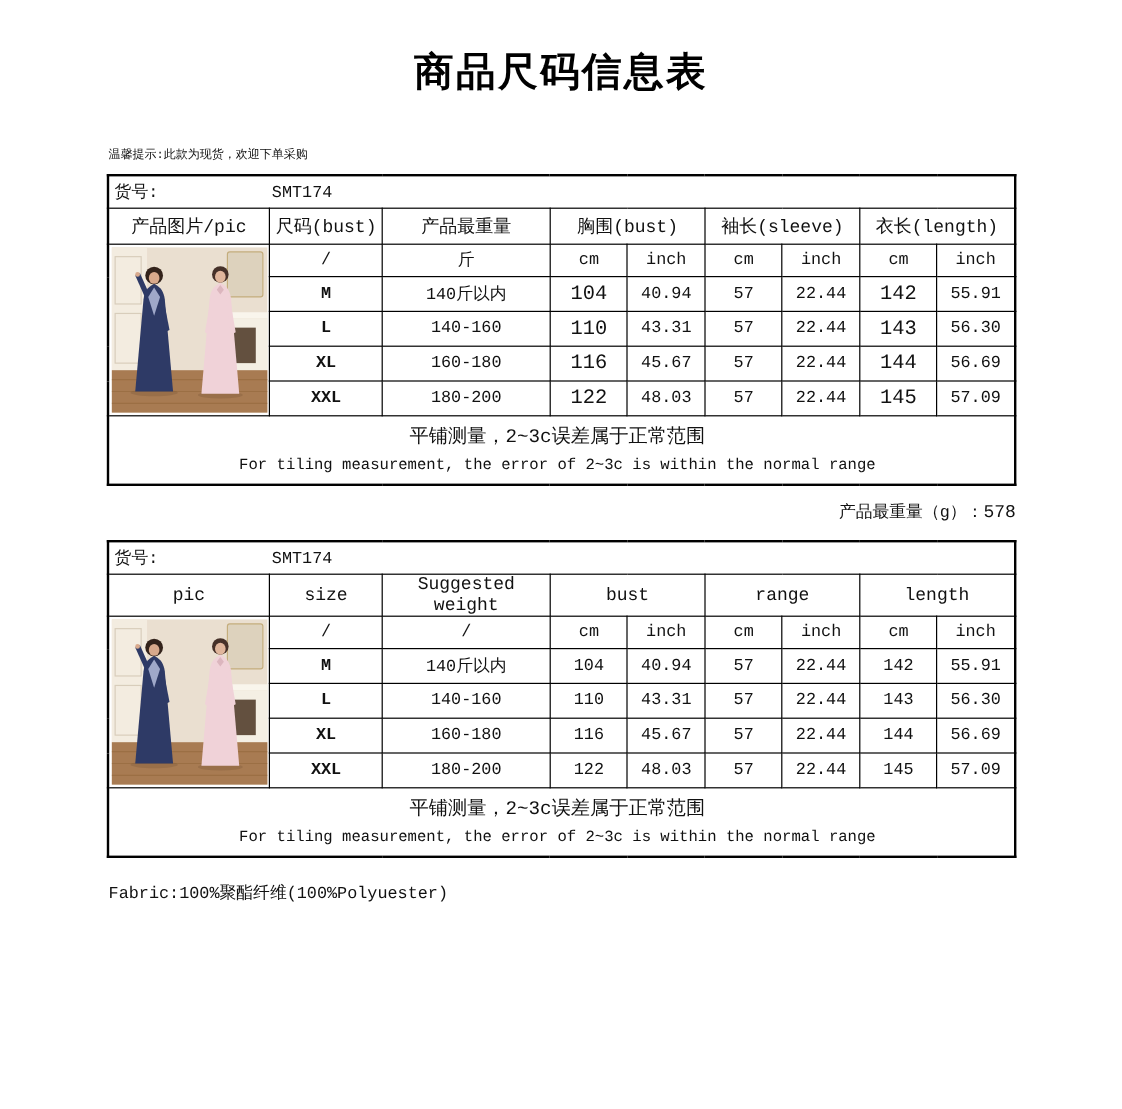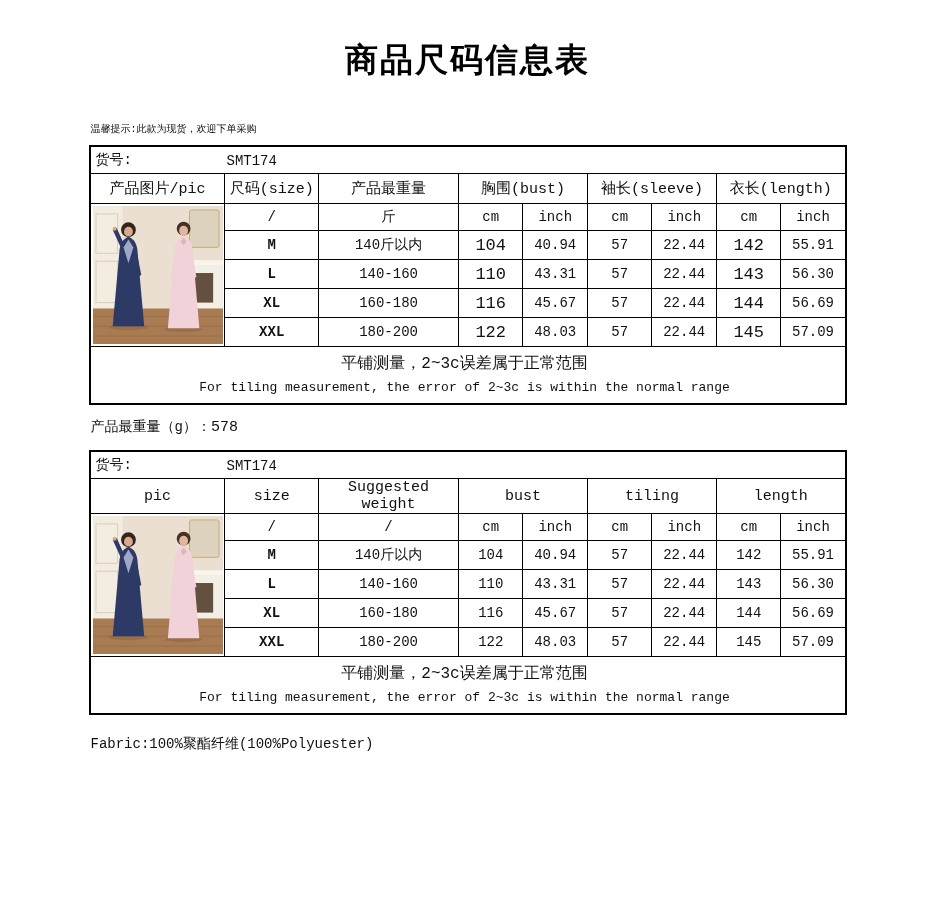"尺码(size)" th { text: size -> bust }
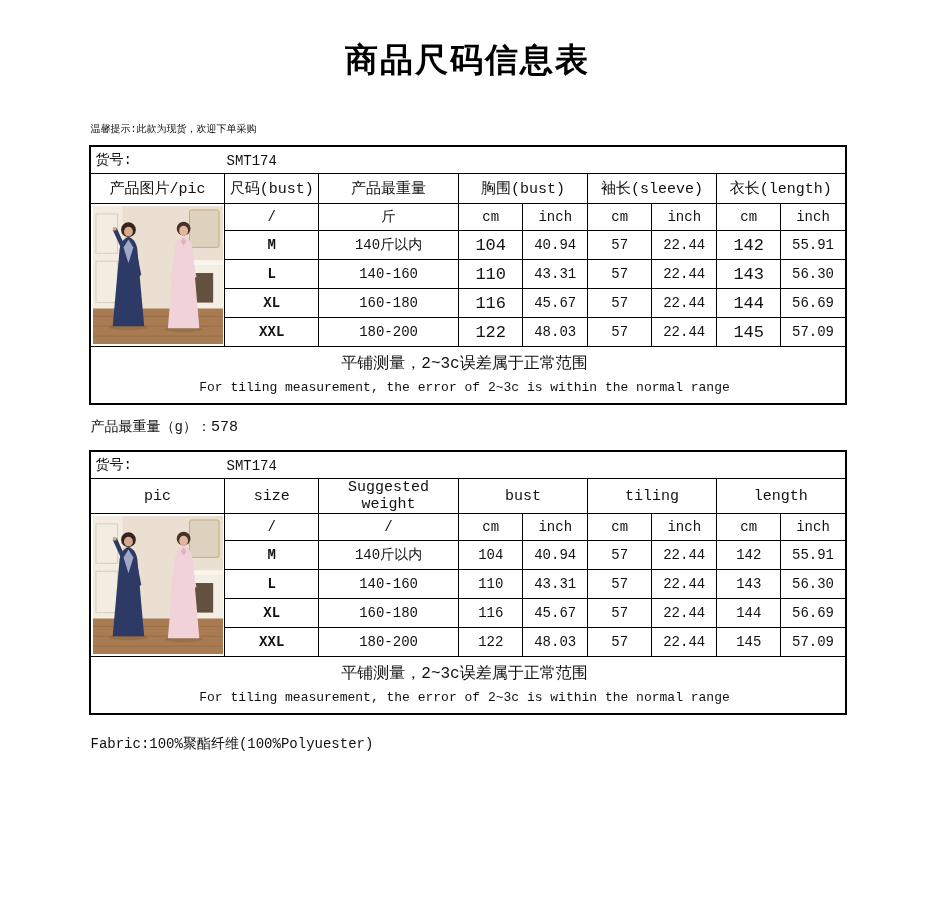"产品最重量（g）：578" .weight-line { text-align: none -> right }
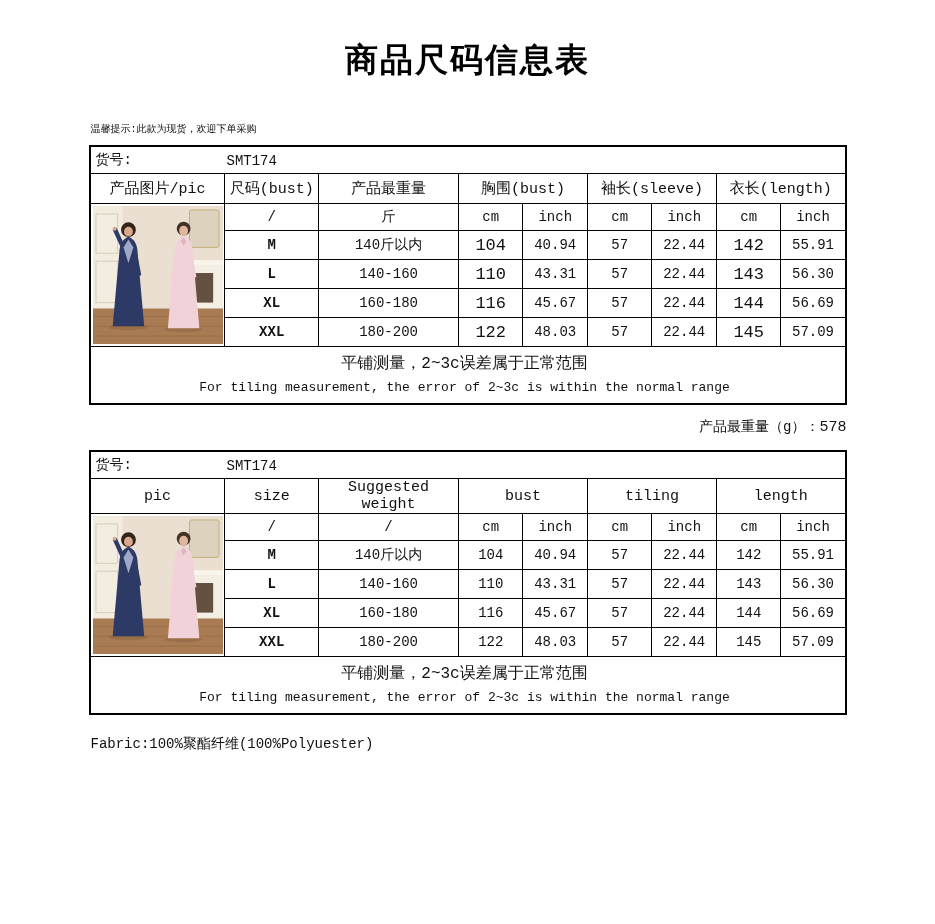"tiling" th { text: tiling -> range }
